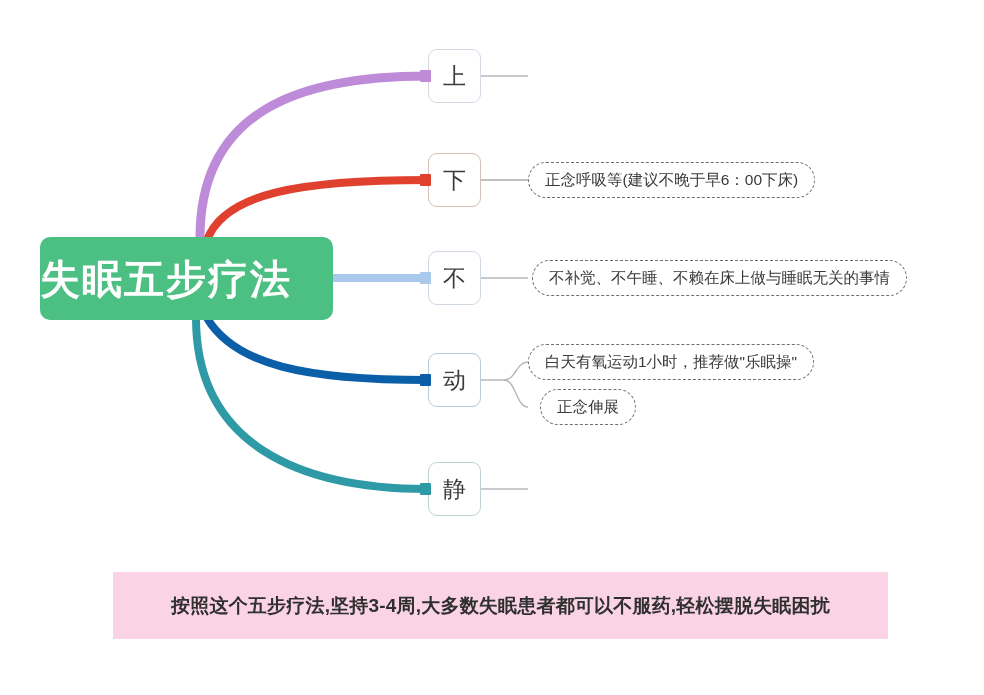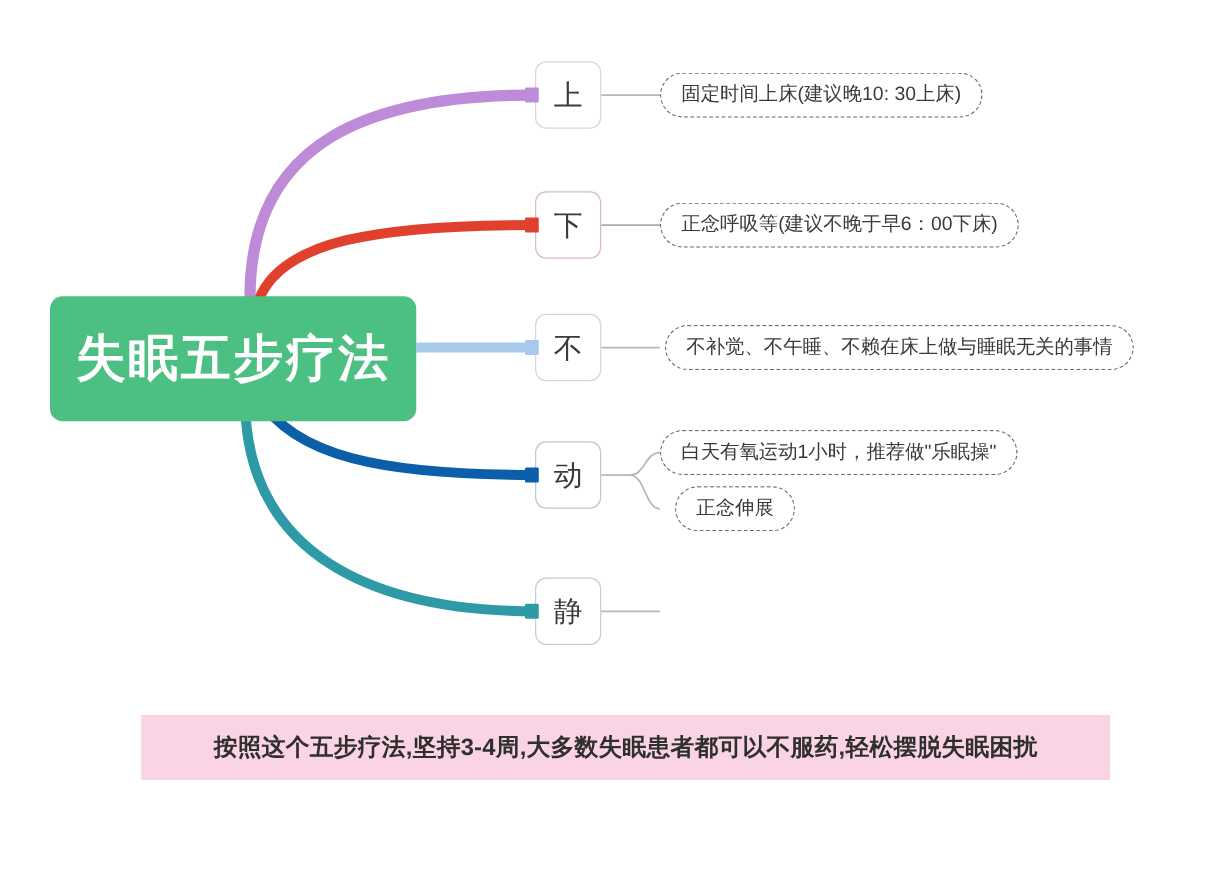"固定时间上床(建议晚10: 30上床)" div.leaf { html: <div> <span>固定时间上床(建议晚10: 30上床)</span> </div> -> none }
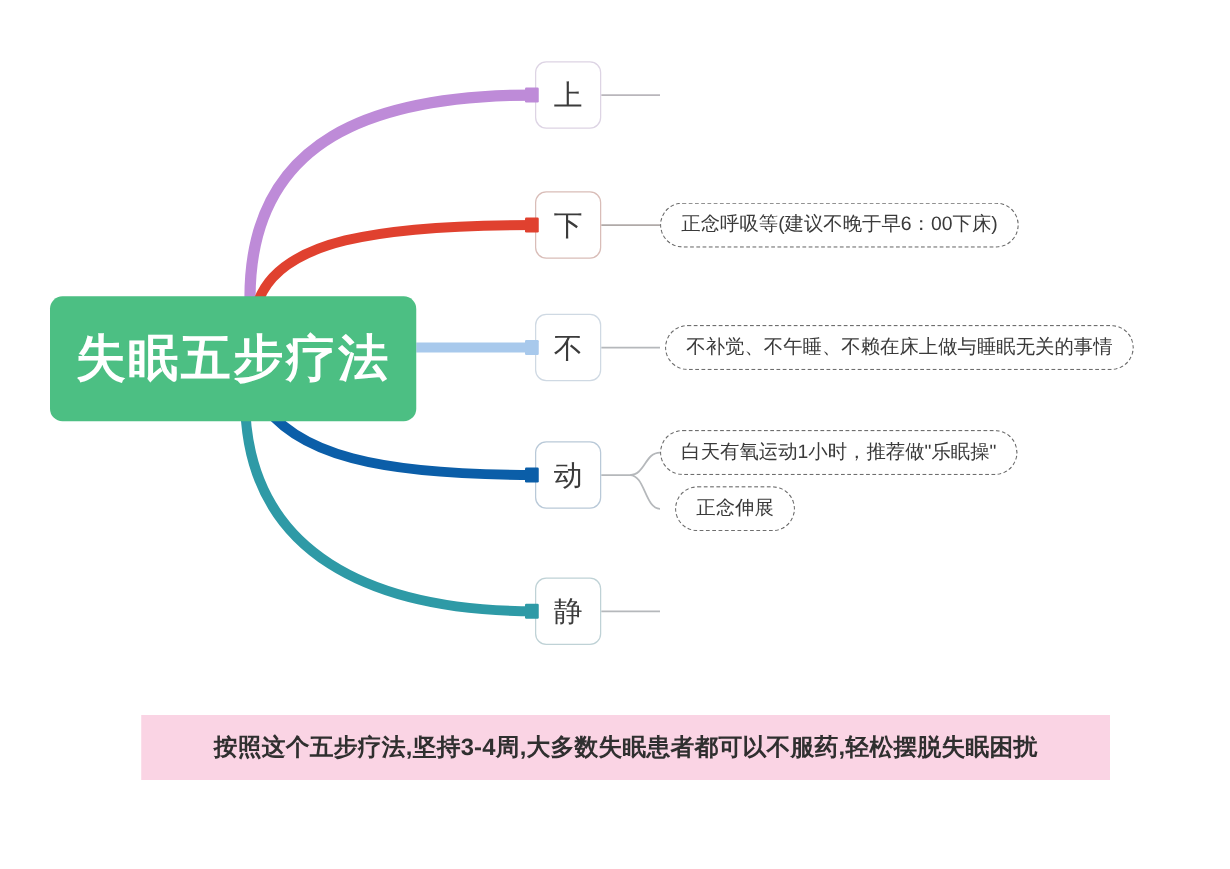"失眠五步疗法" .root-node { height: 100px -> 83px; justify-content: center -> flex-start }
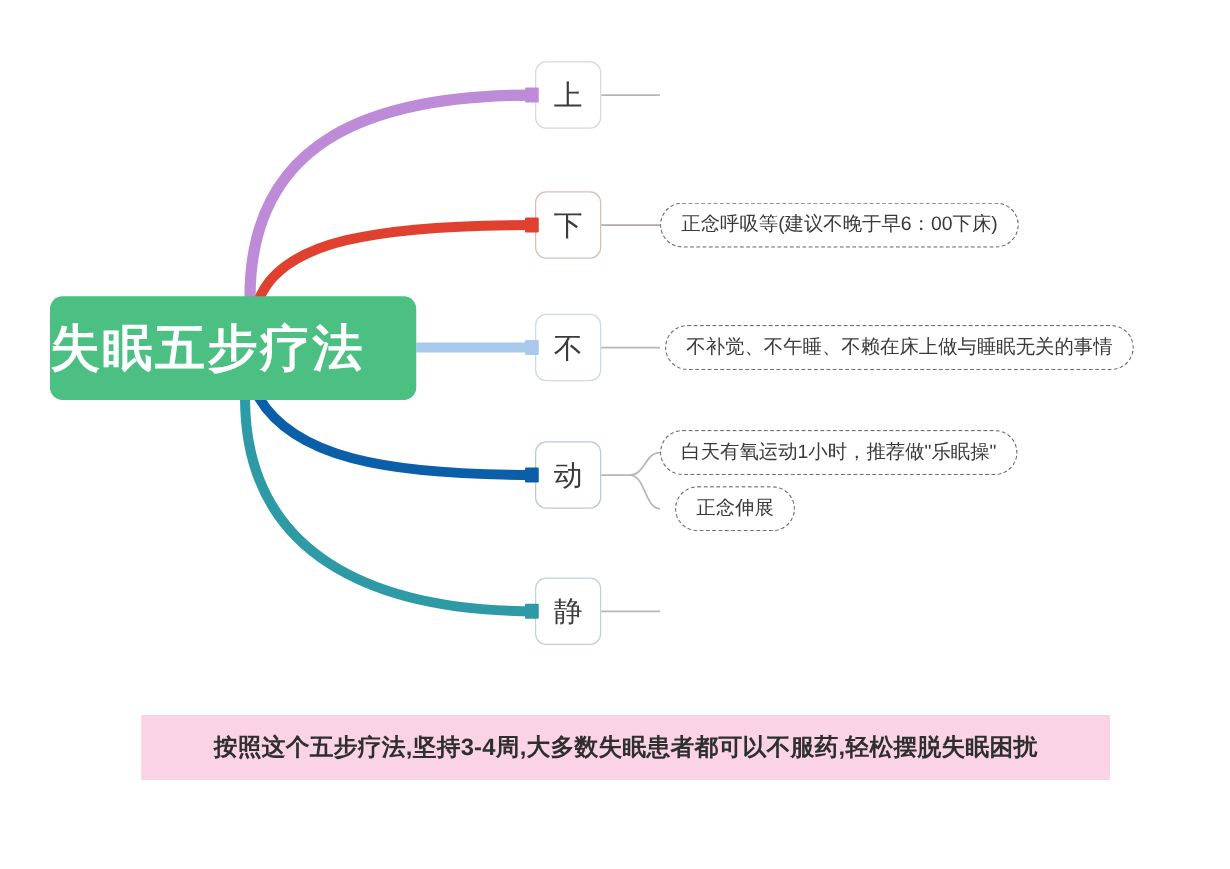"按照这个五步疗法,坚持3-4周,大多数失眠患者都可以不服药,轻松摆脱失眠困扰" .banner { height: 52px -> 67px }
